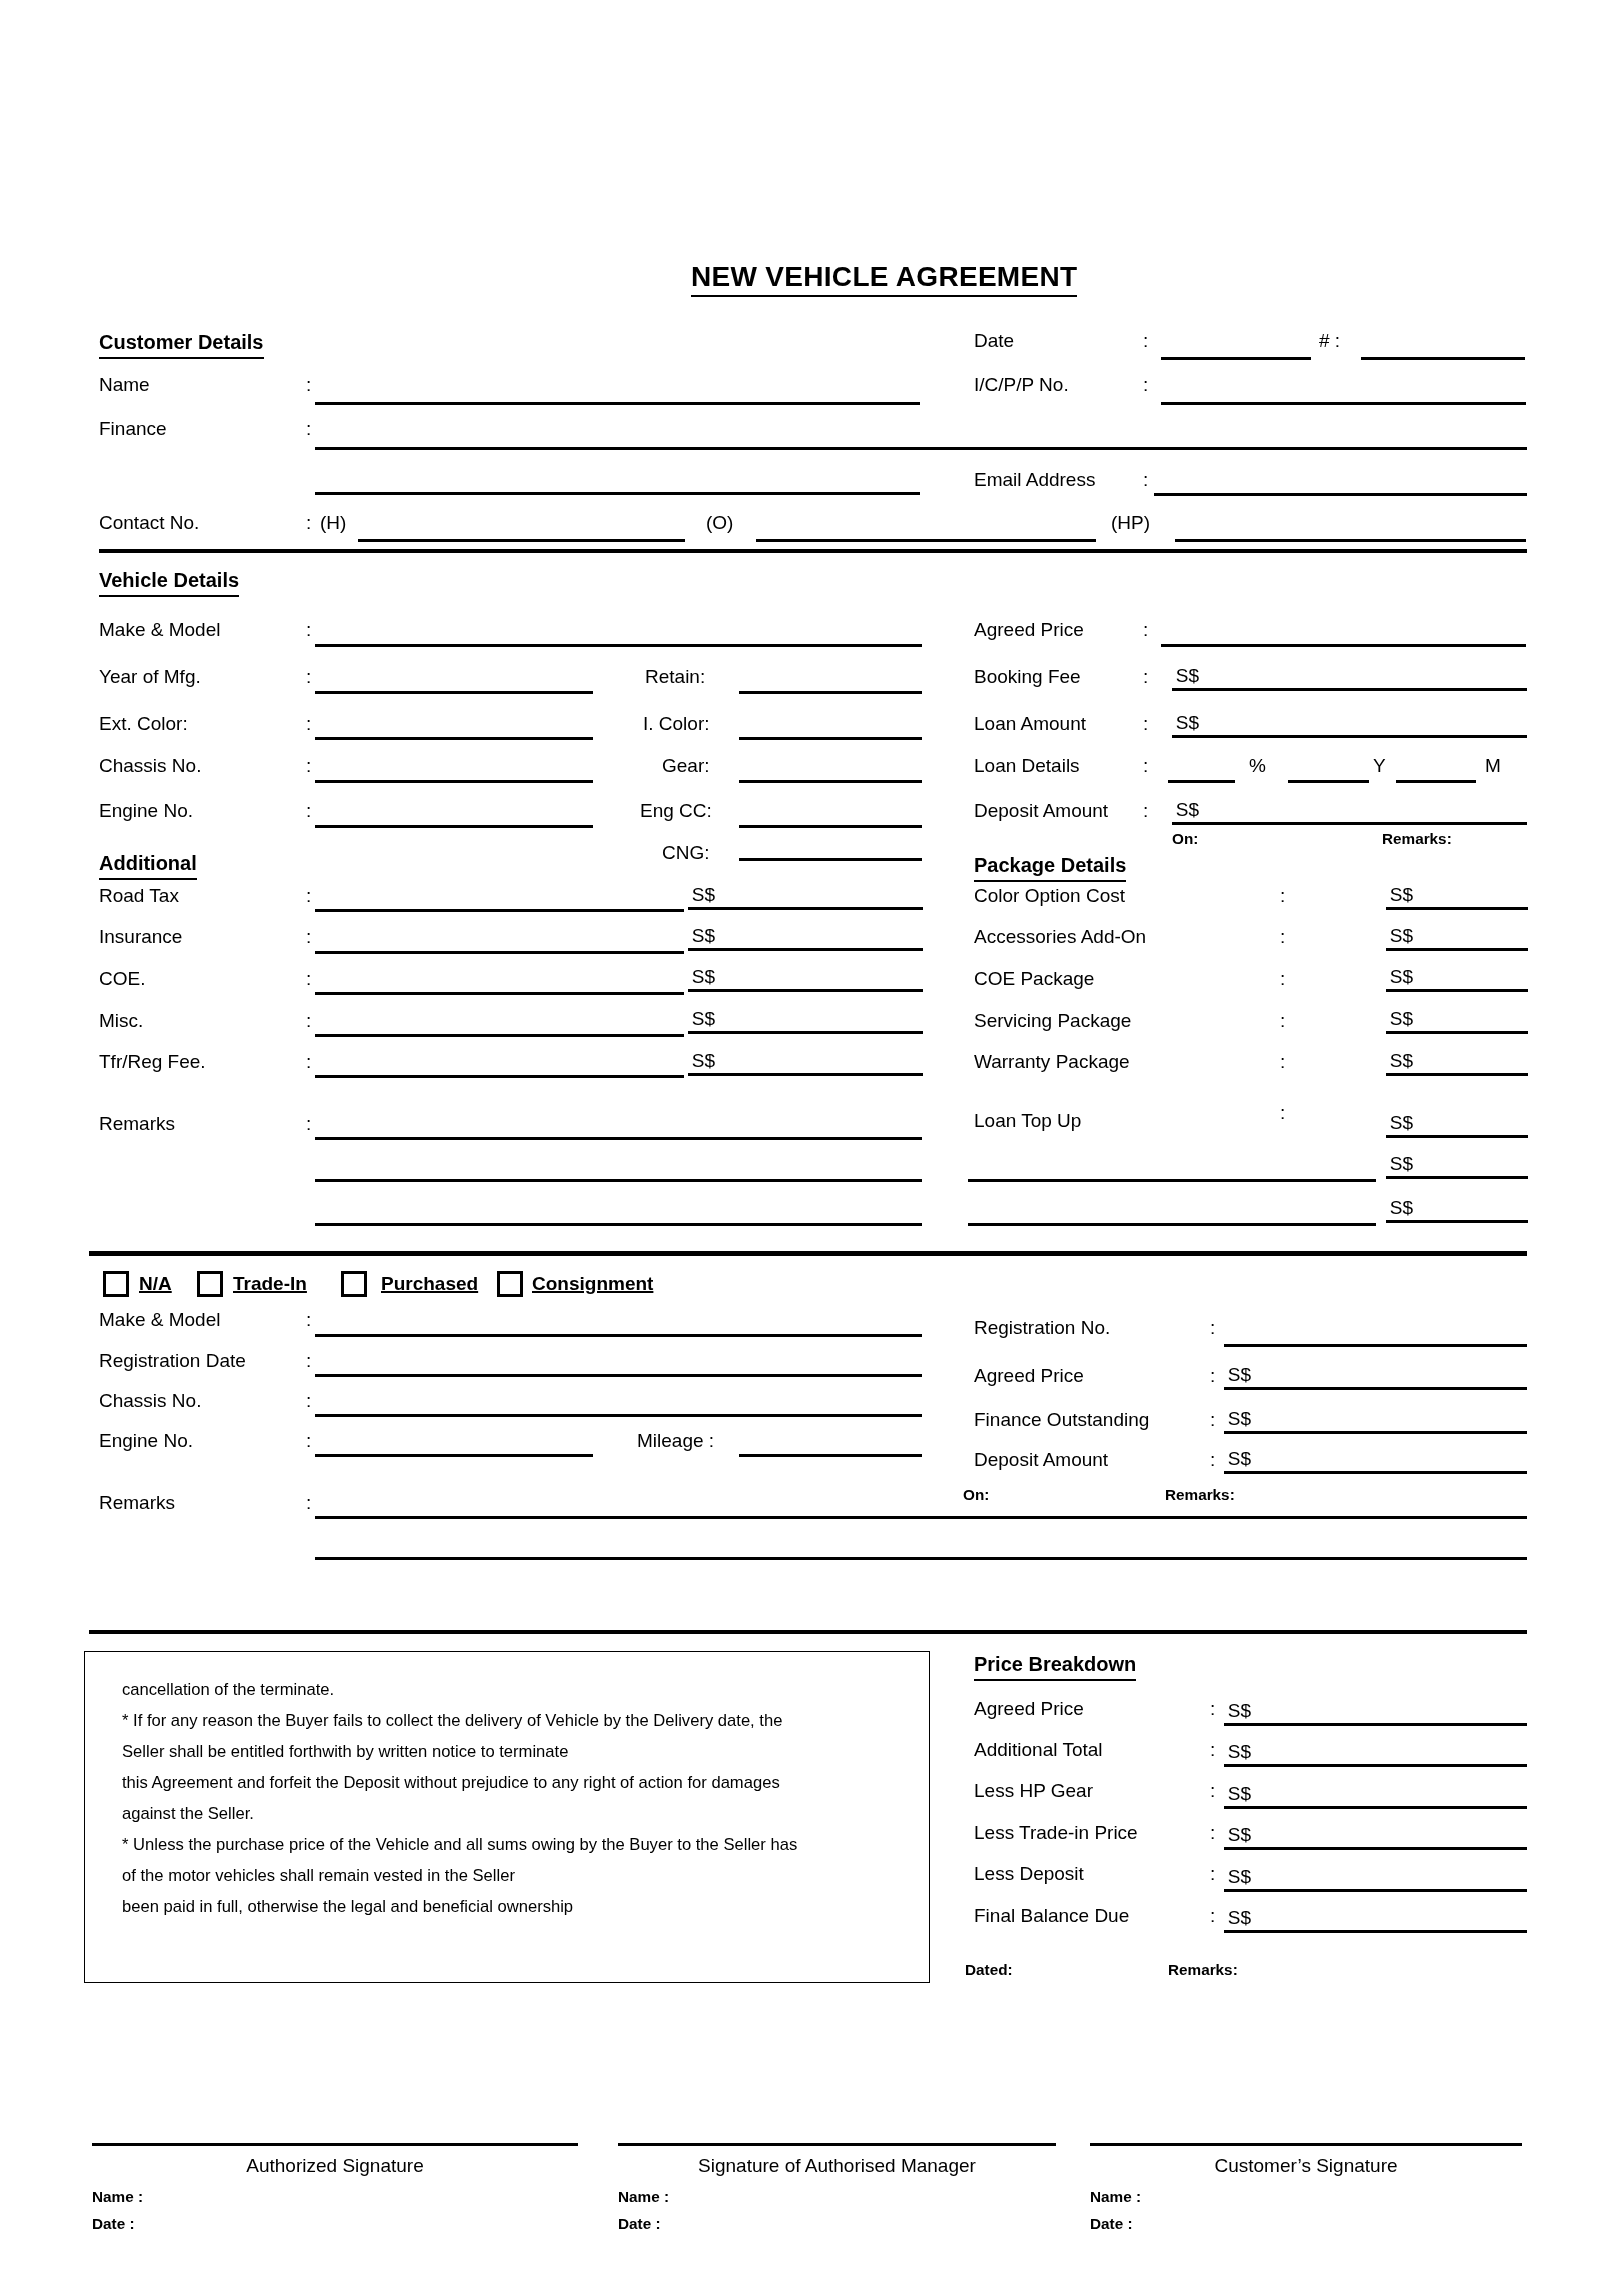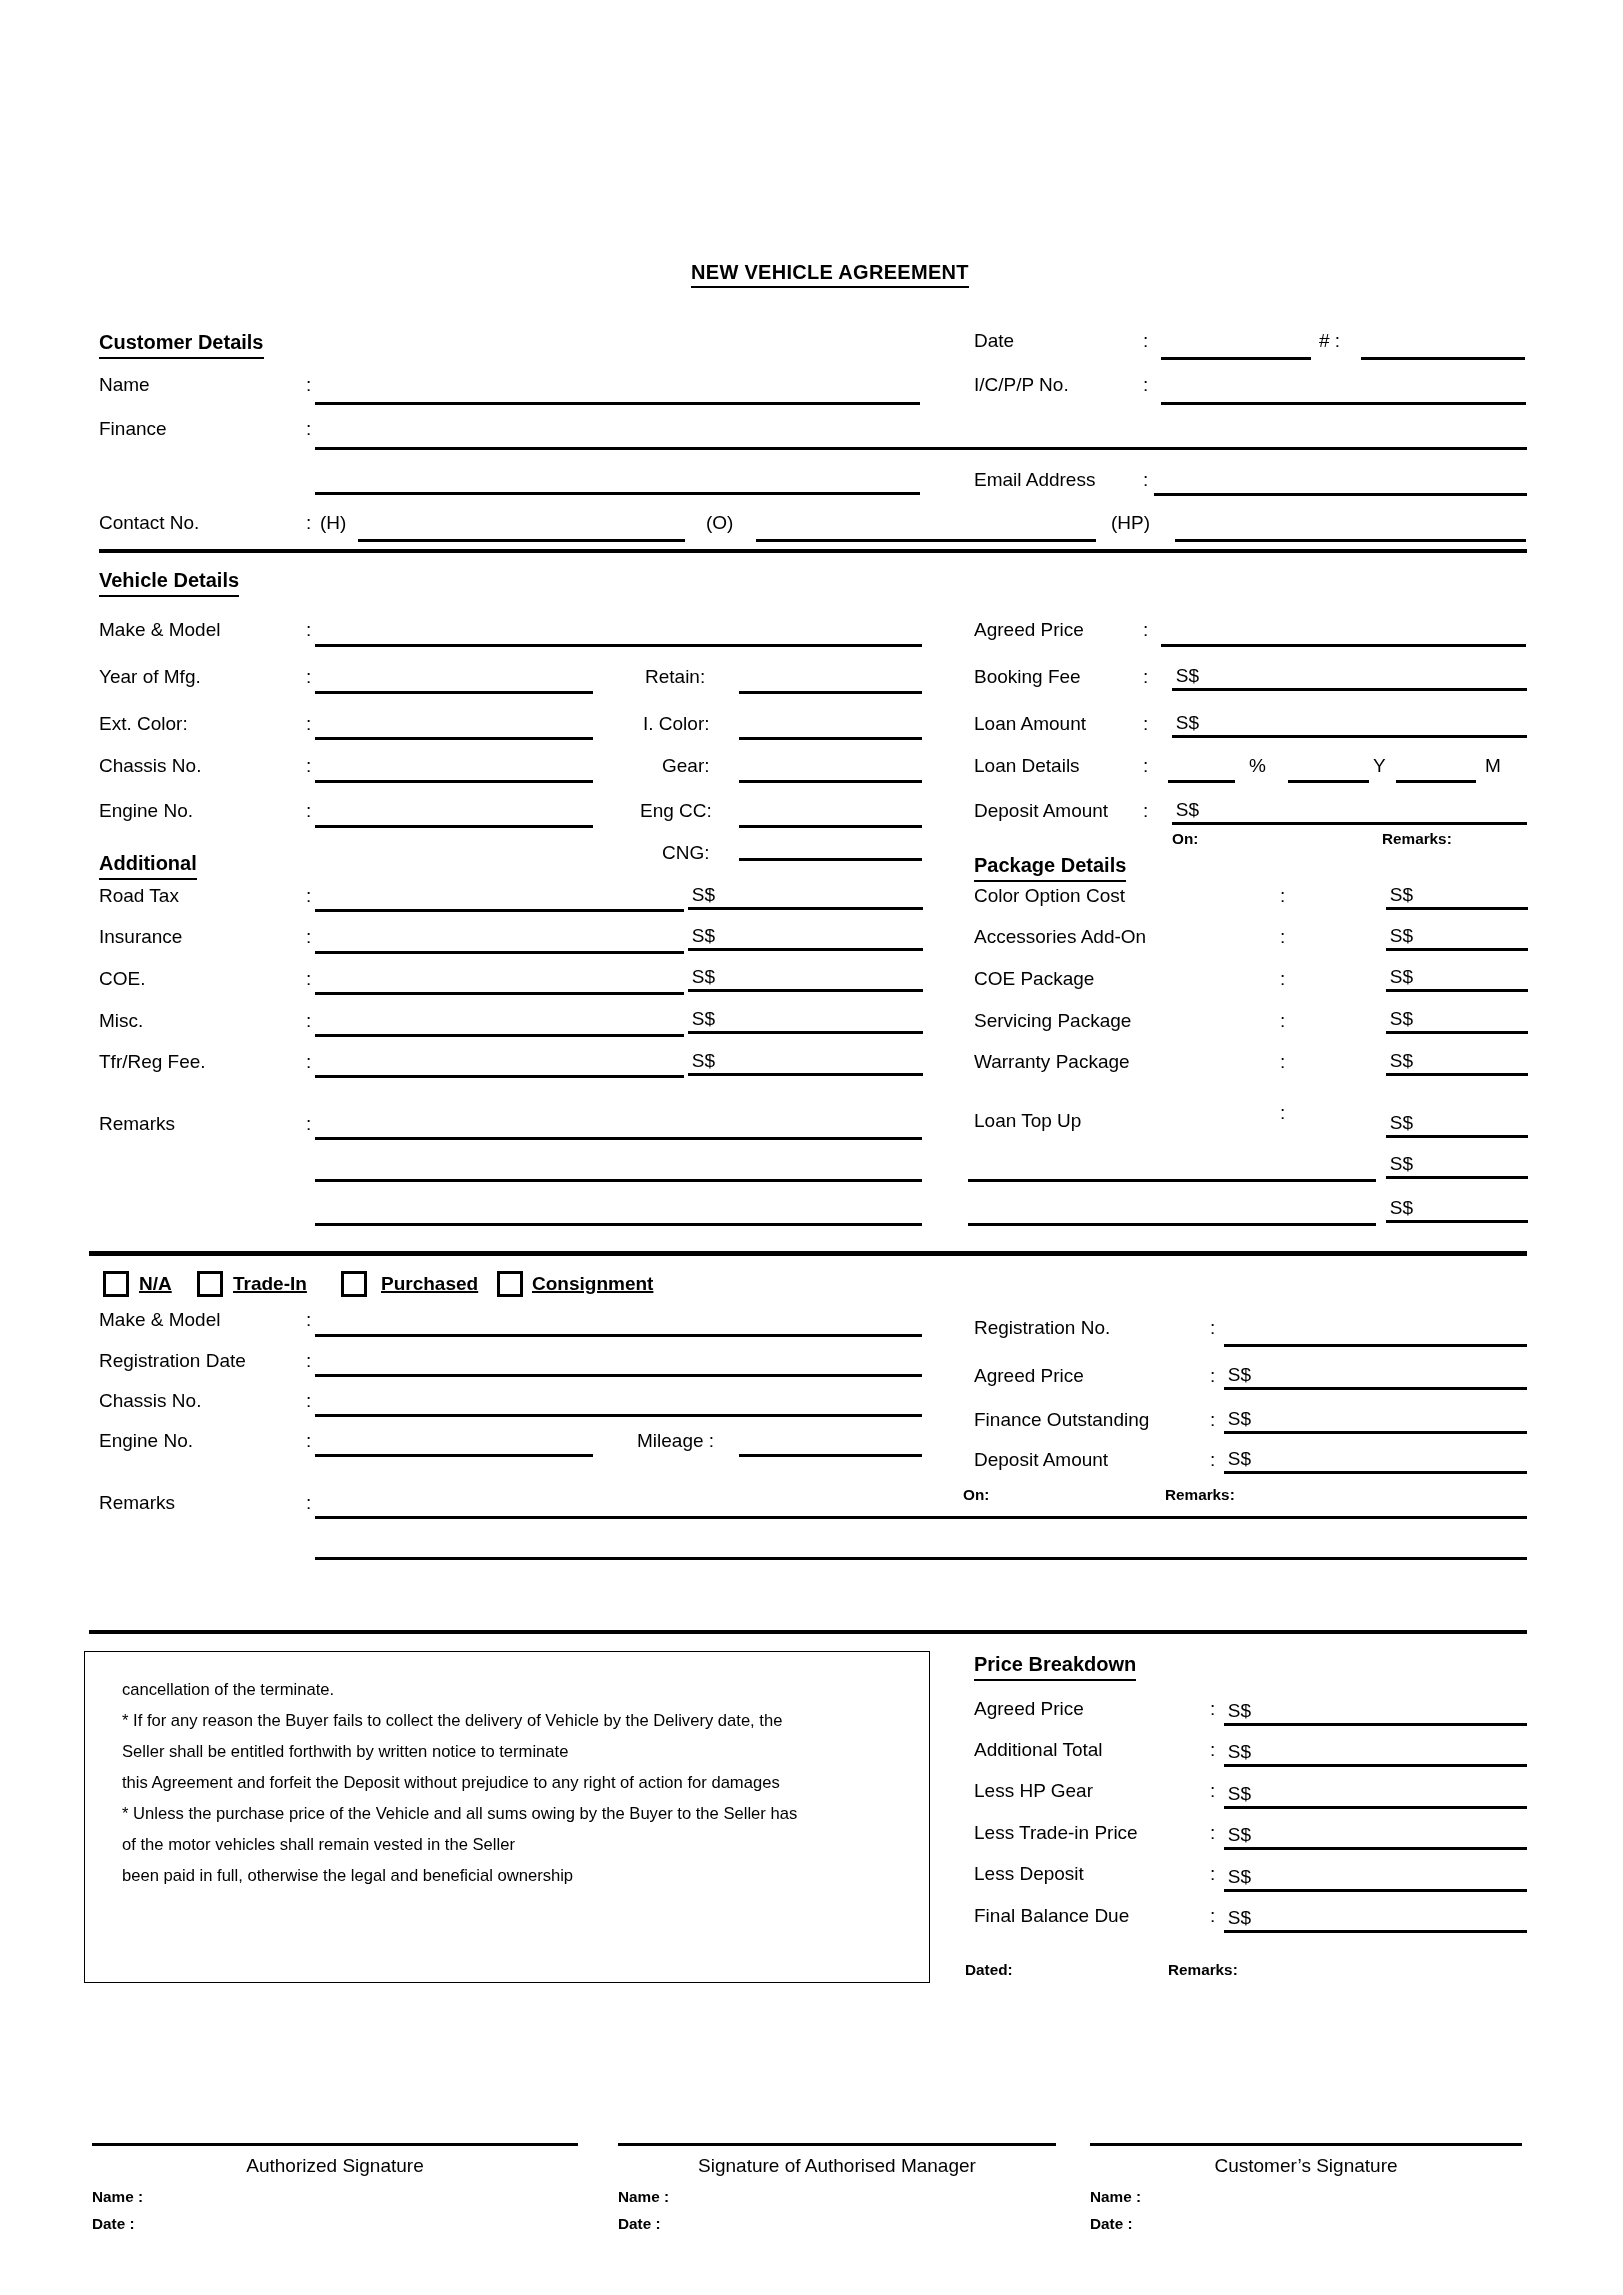"NEW VEHICLE AGREEMENT" .title { font-size: 20px -> 28px }
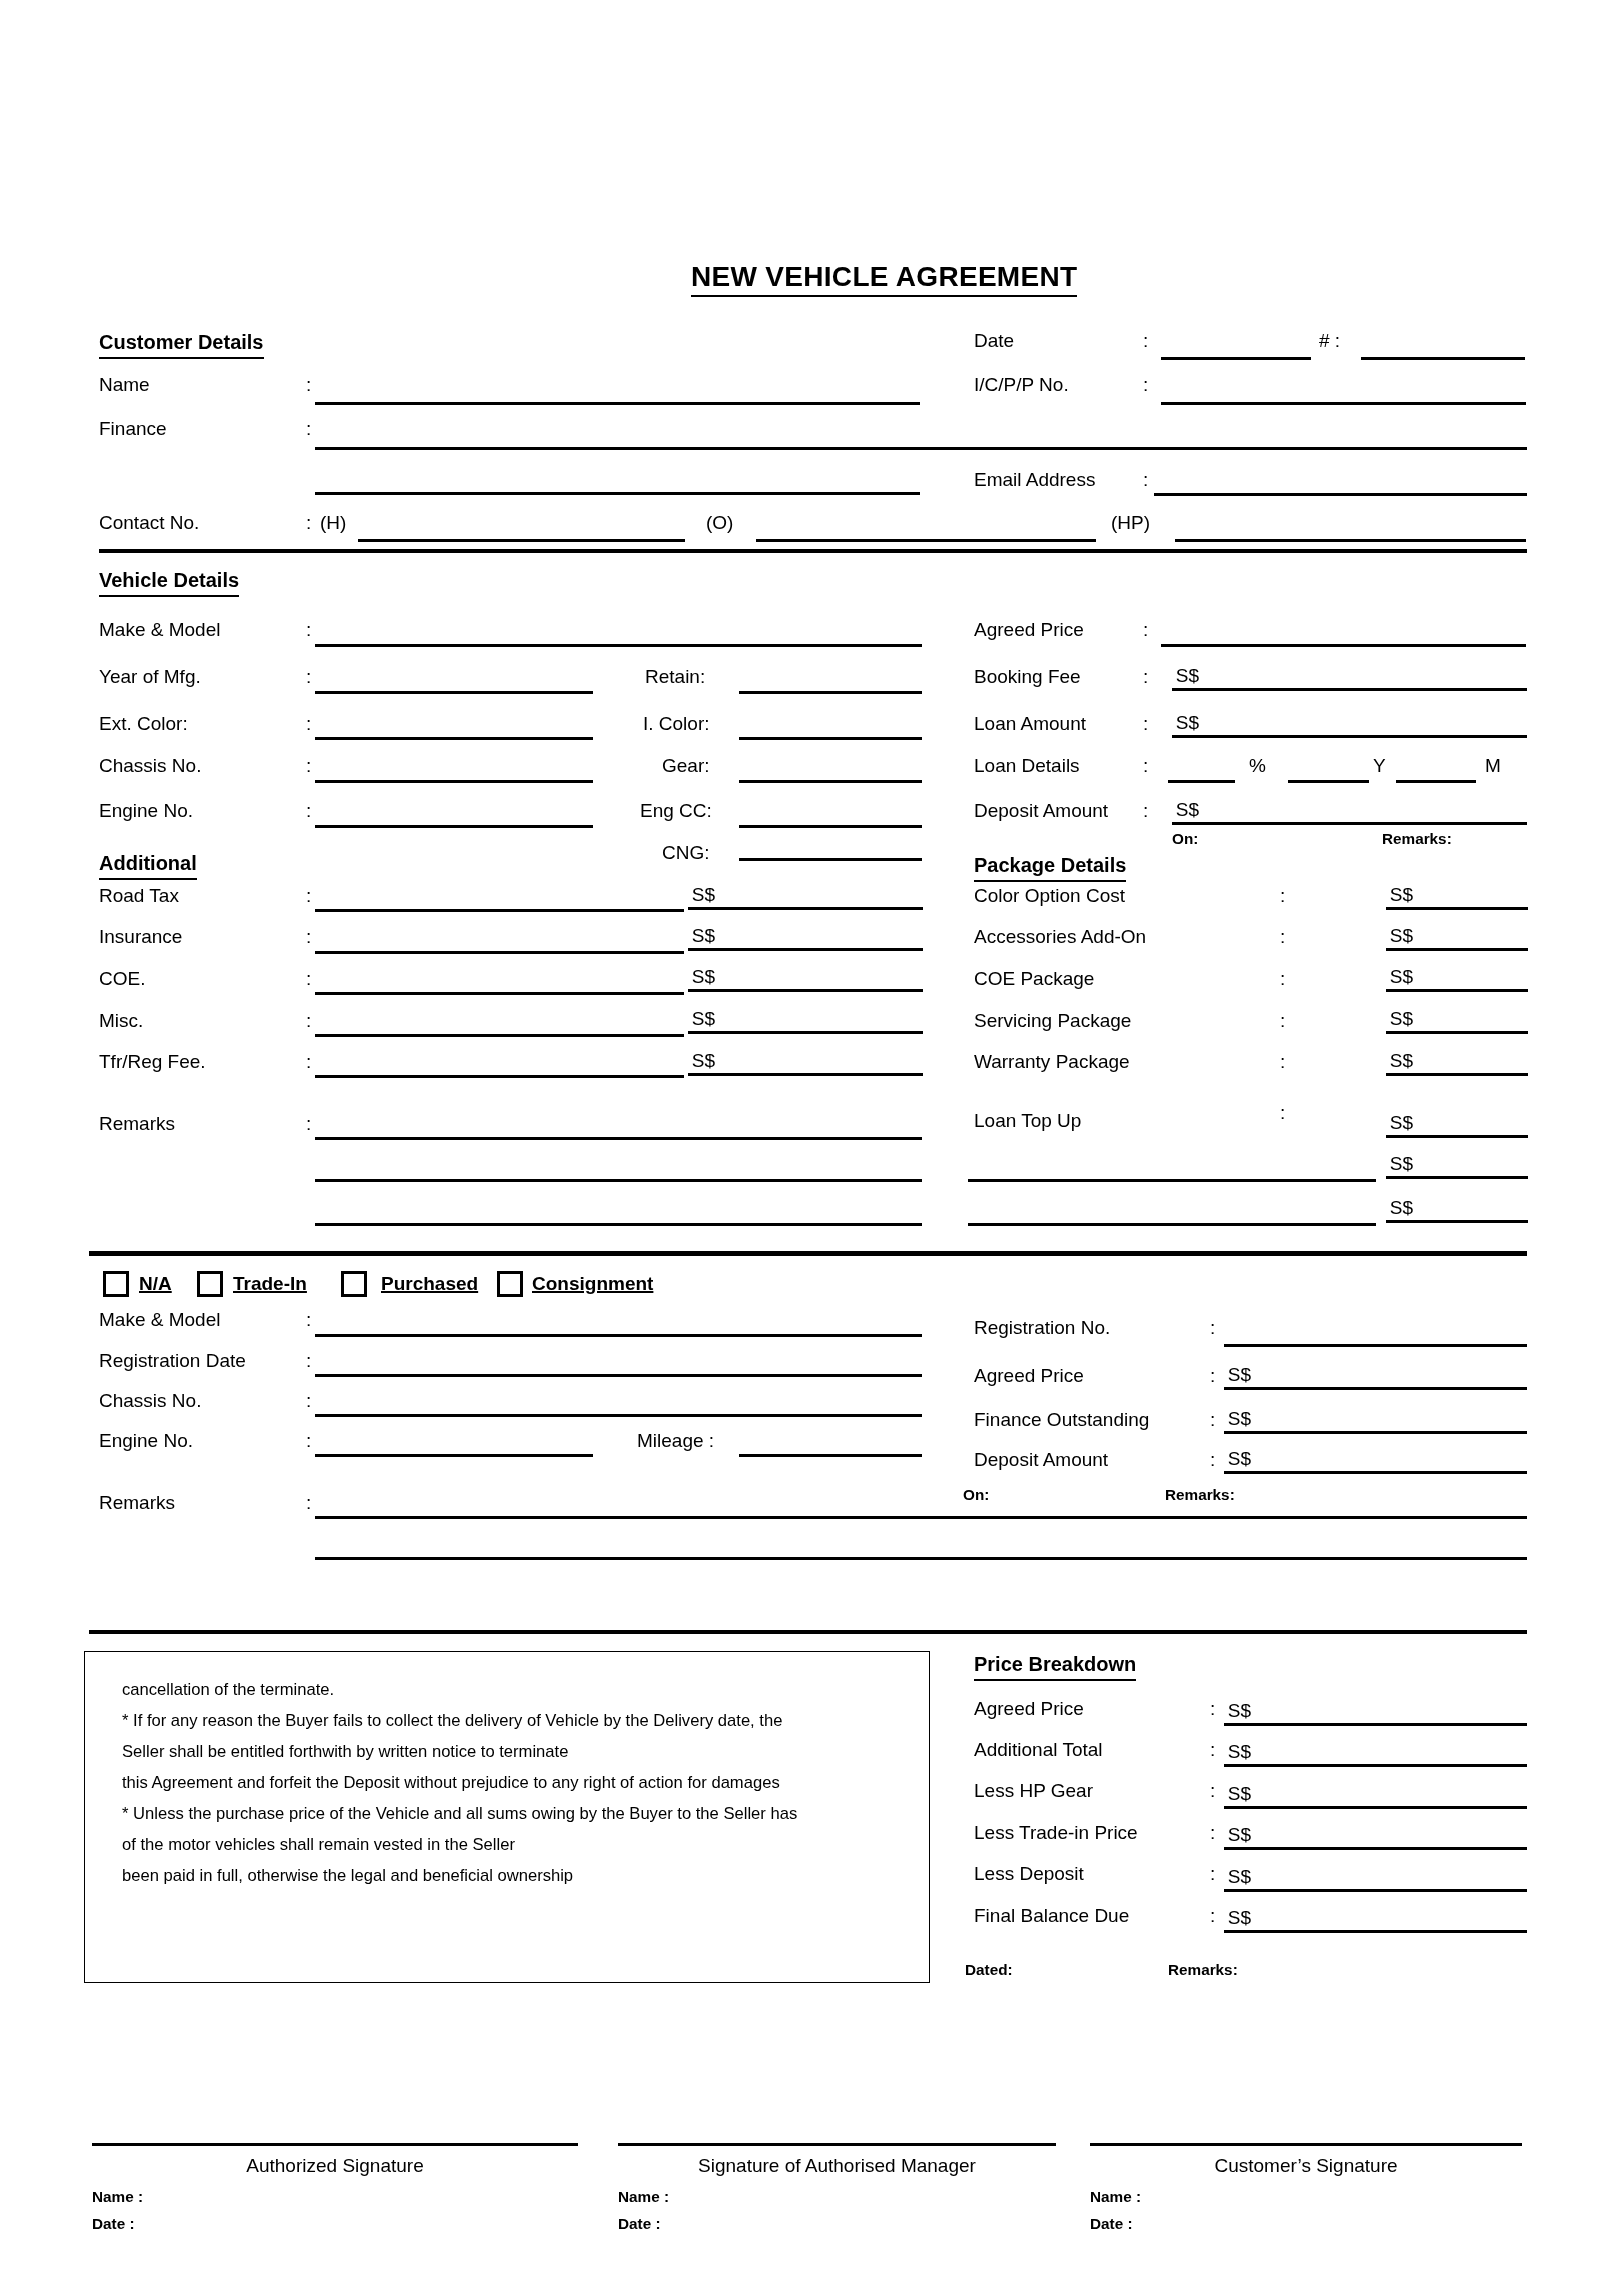"against the Seller." div { html: none -> <div>against the Seller.</div> }
